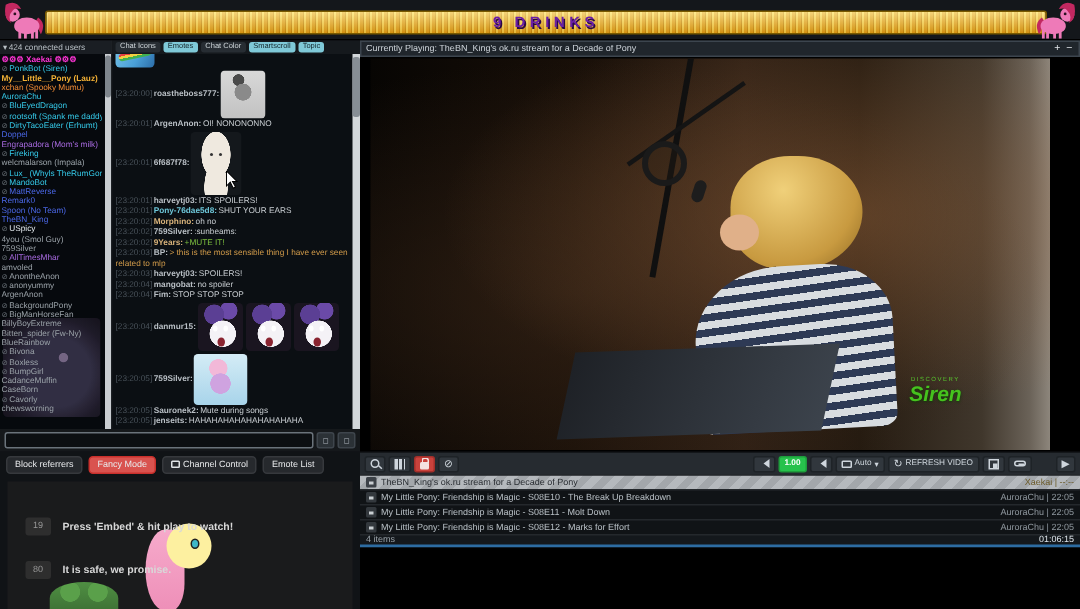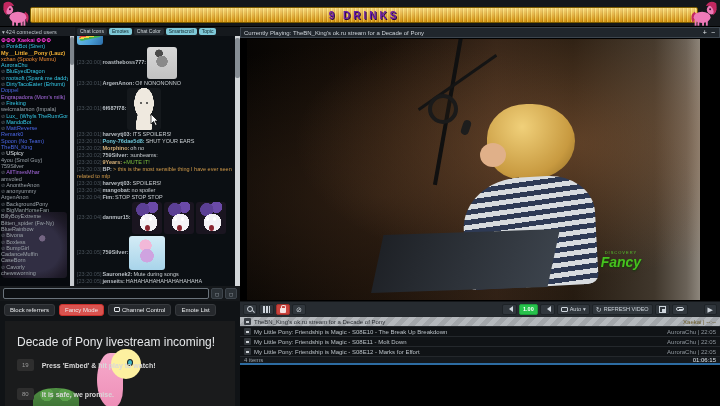"Fancy" span.wm-big { text: Fancy -> Siren }
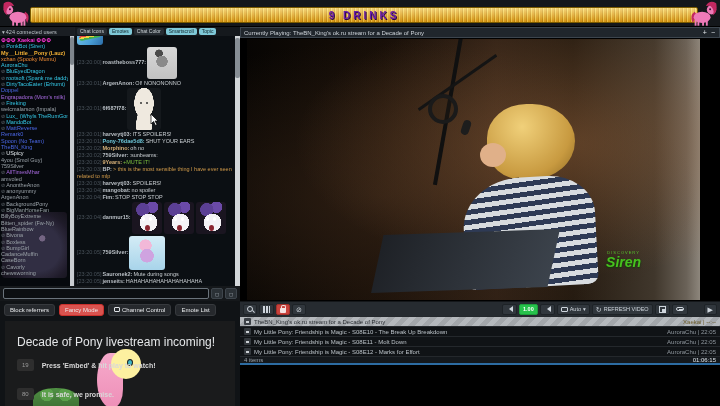"Decade of Pony livestream incoming!" div.motd-title { html: <div>Decade of Pony livestream incoming!</div> -> none }
